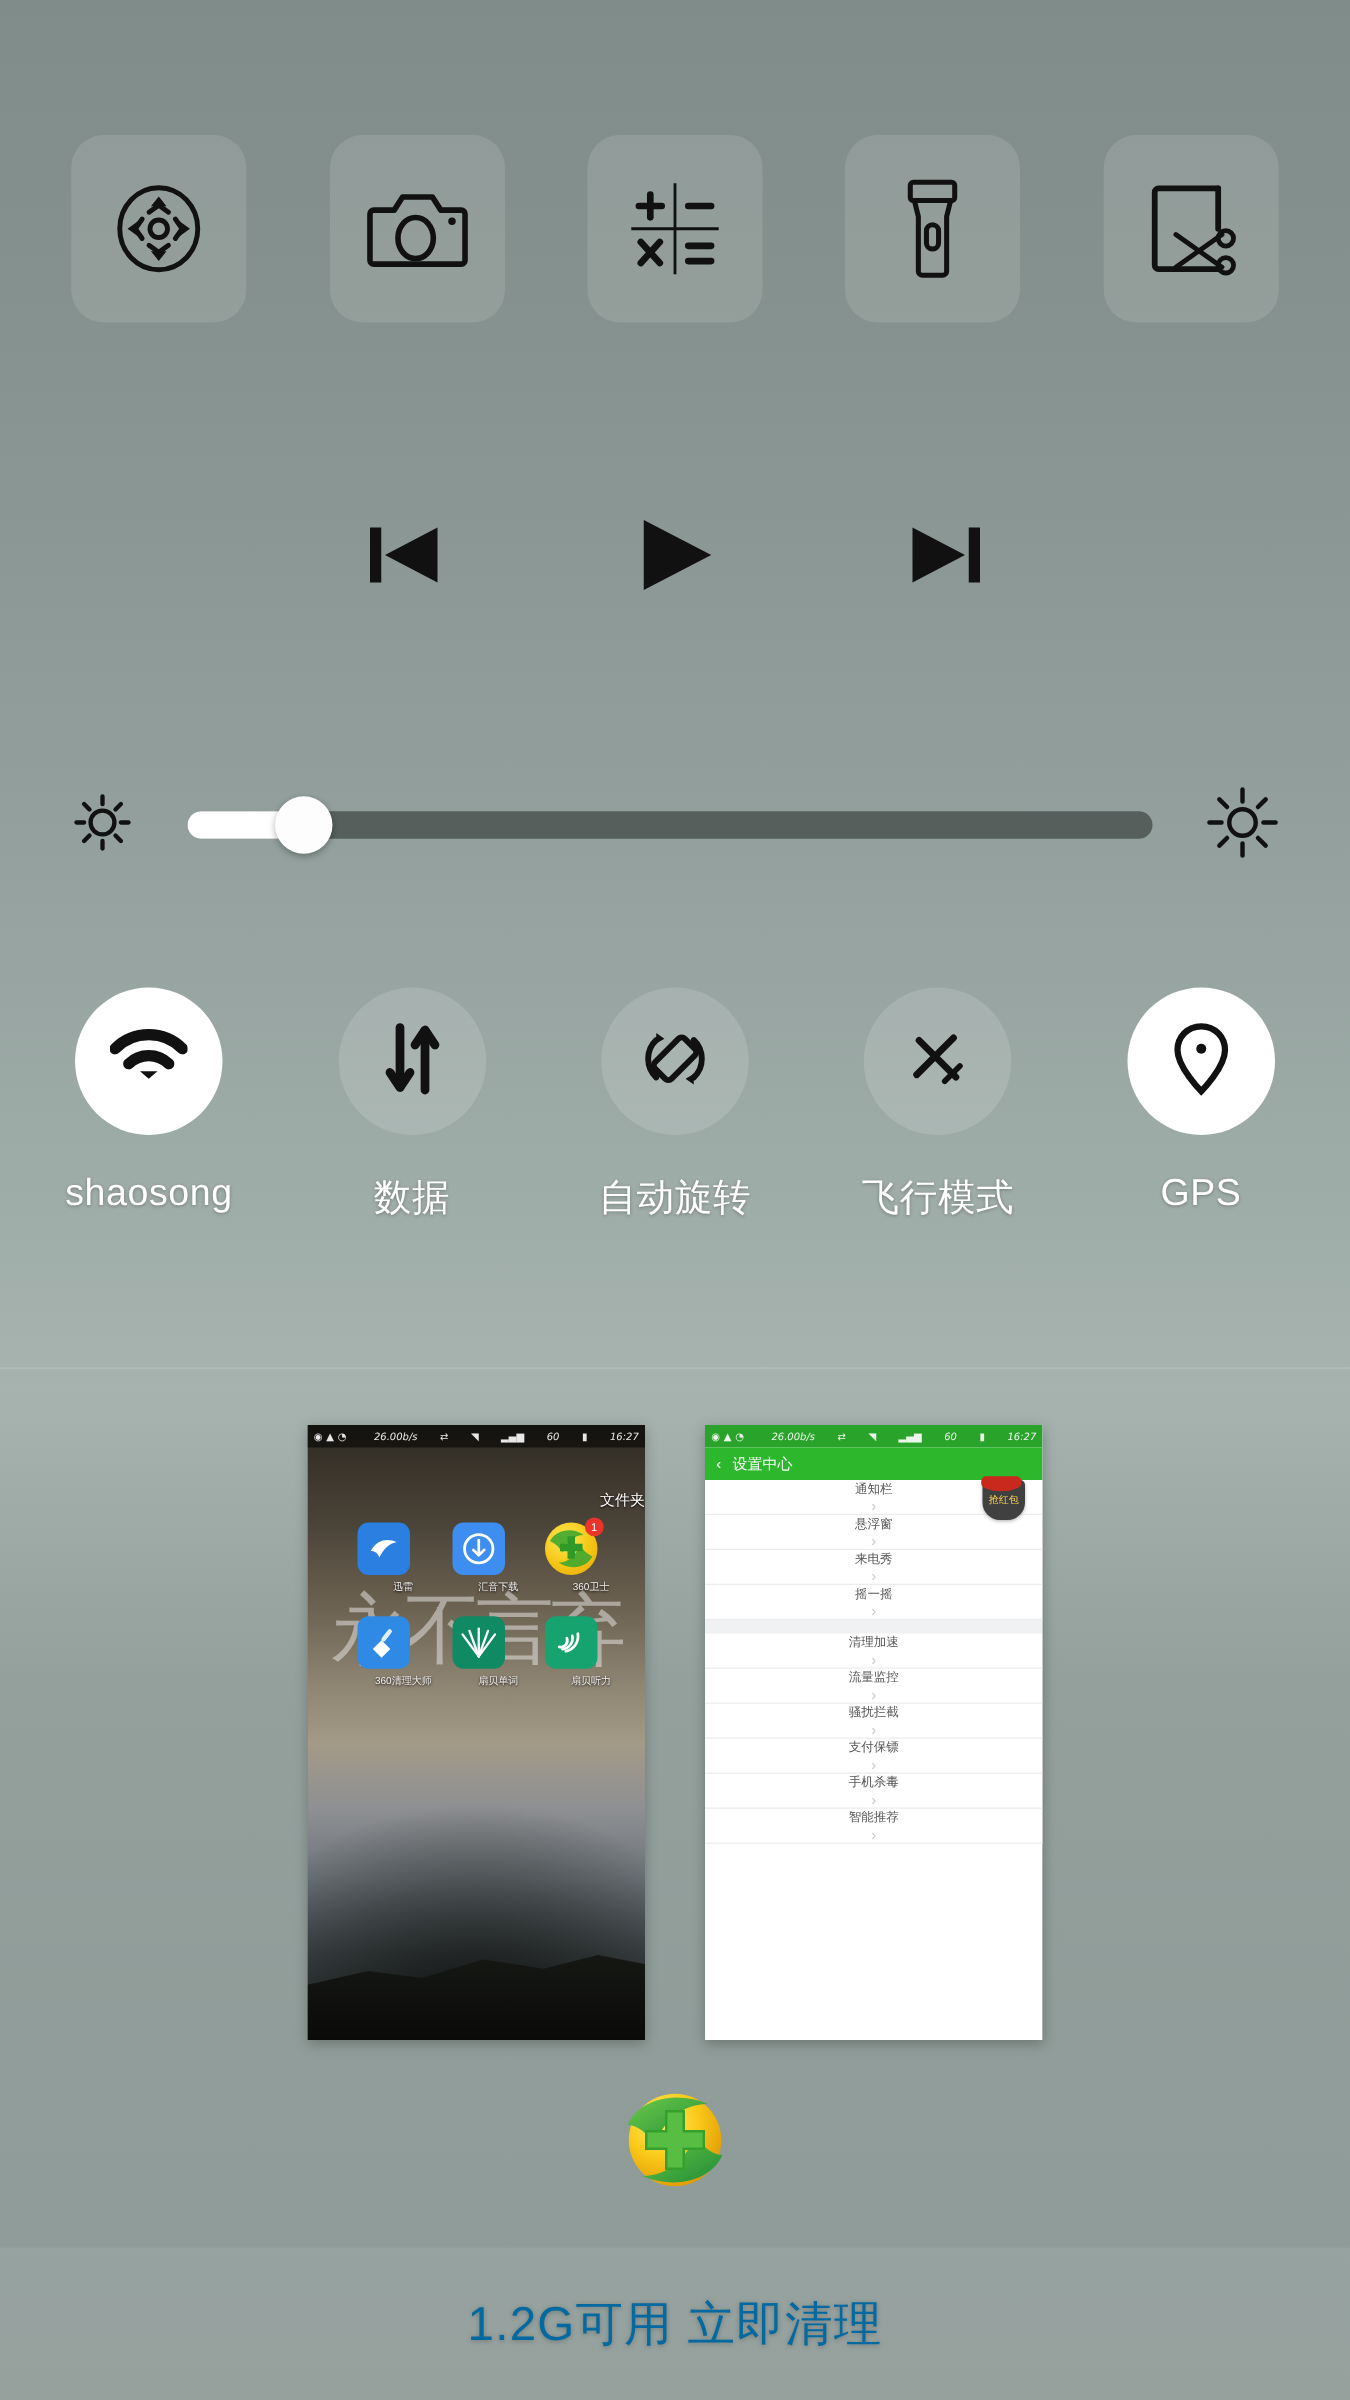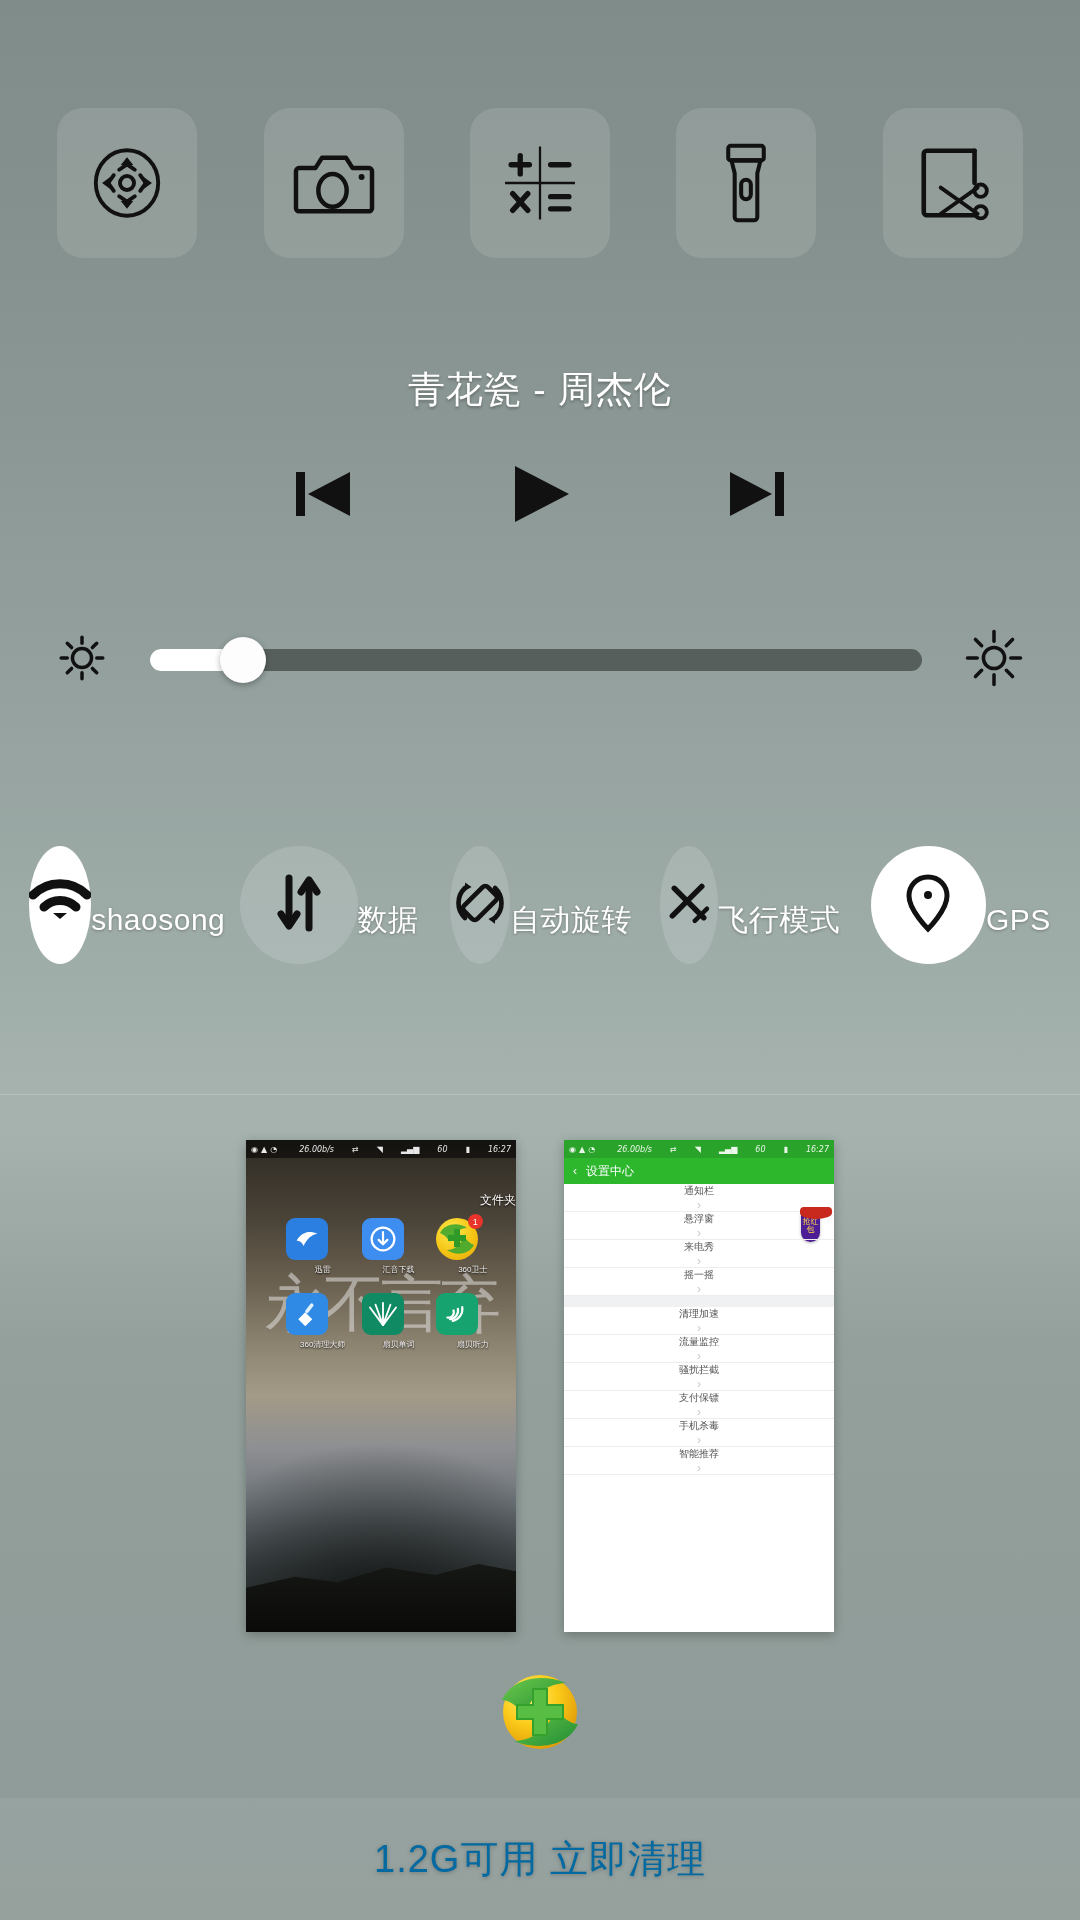"青花瓷 - 周杰伦" div { html: <div>青花瓷 - 周杰伦</div> -> none }
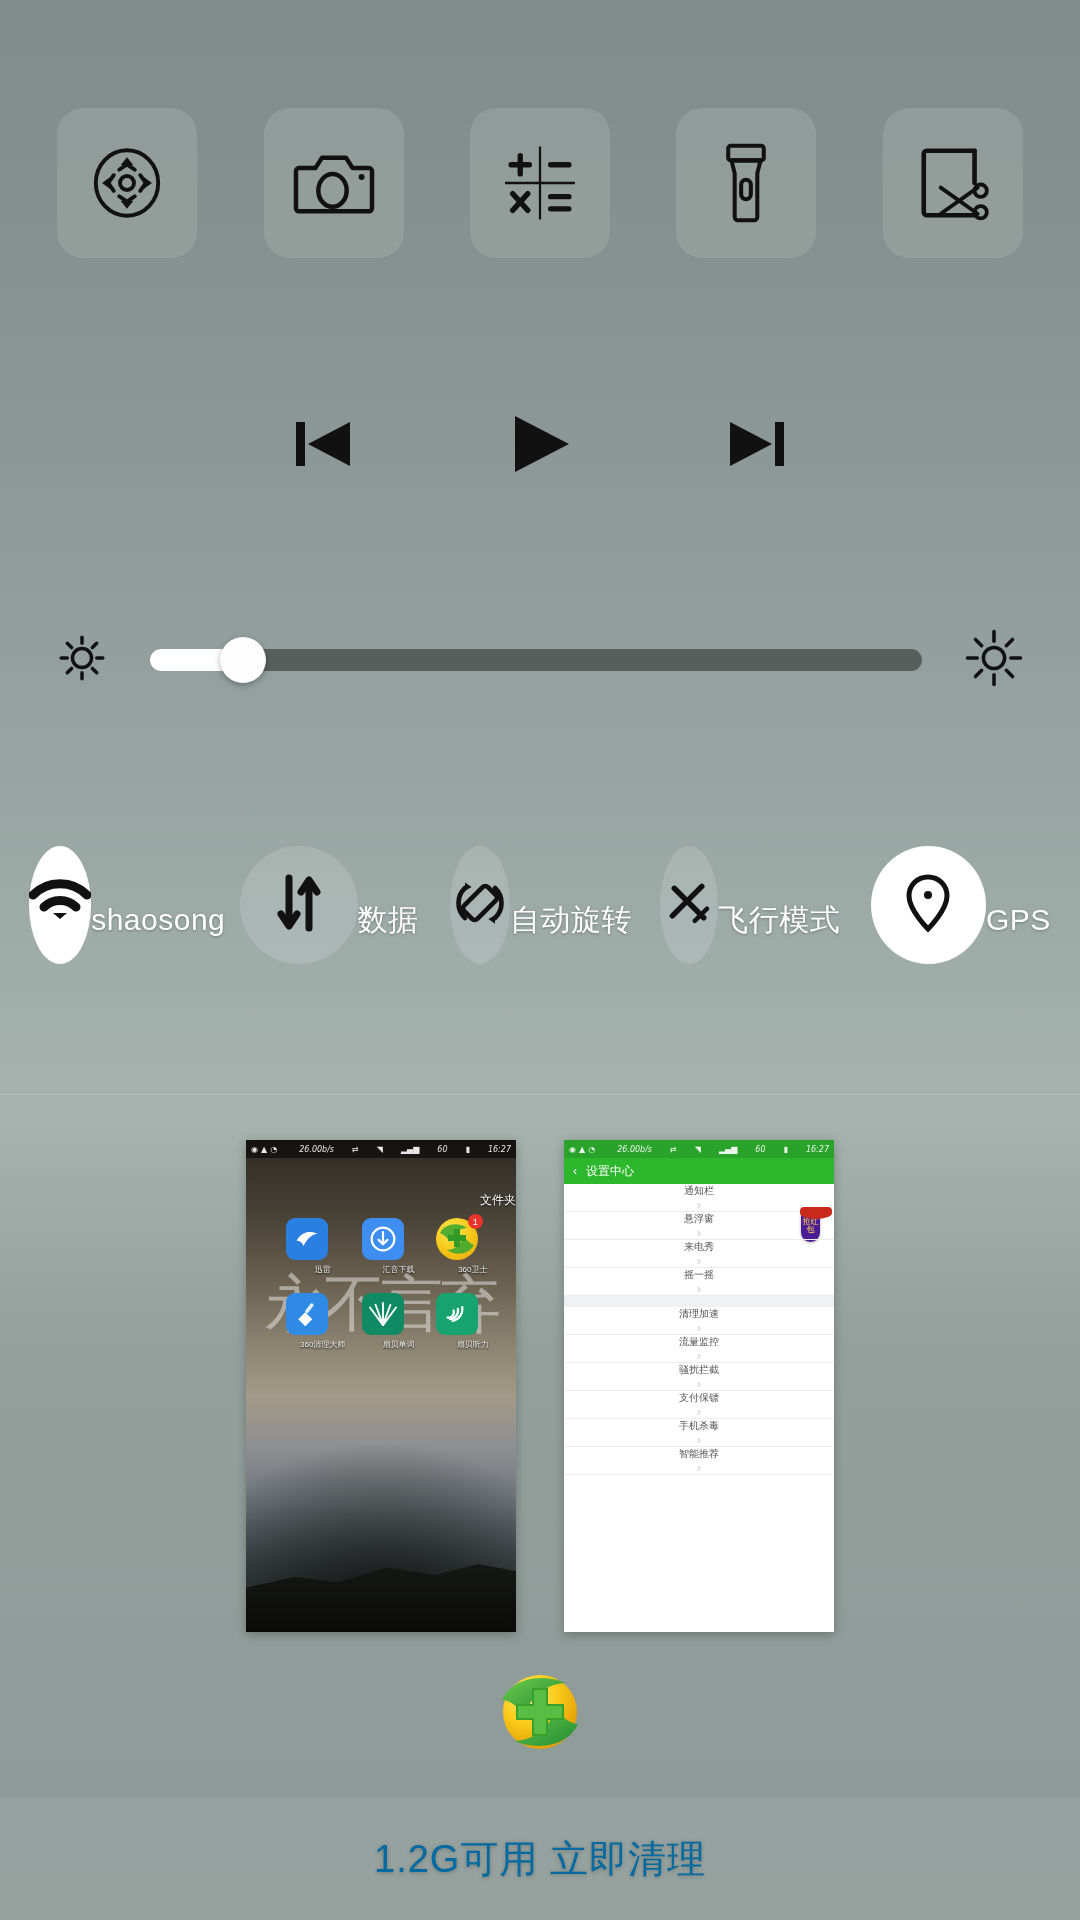"shaosong" .toggle { flex-direction: none -> column }
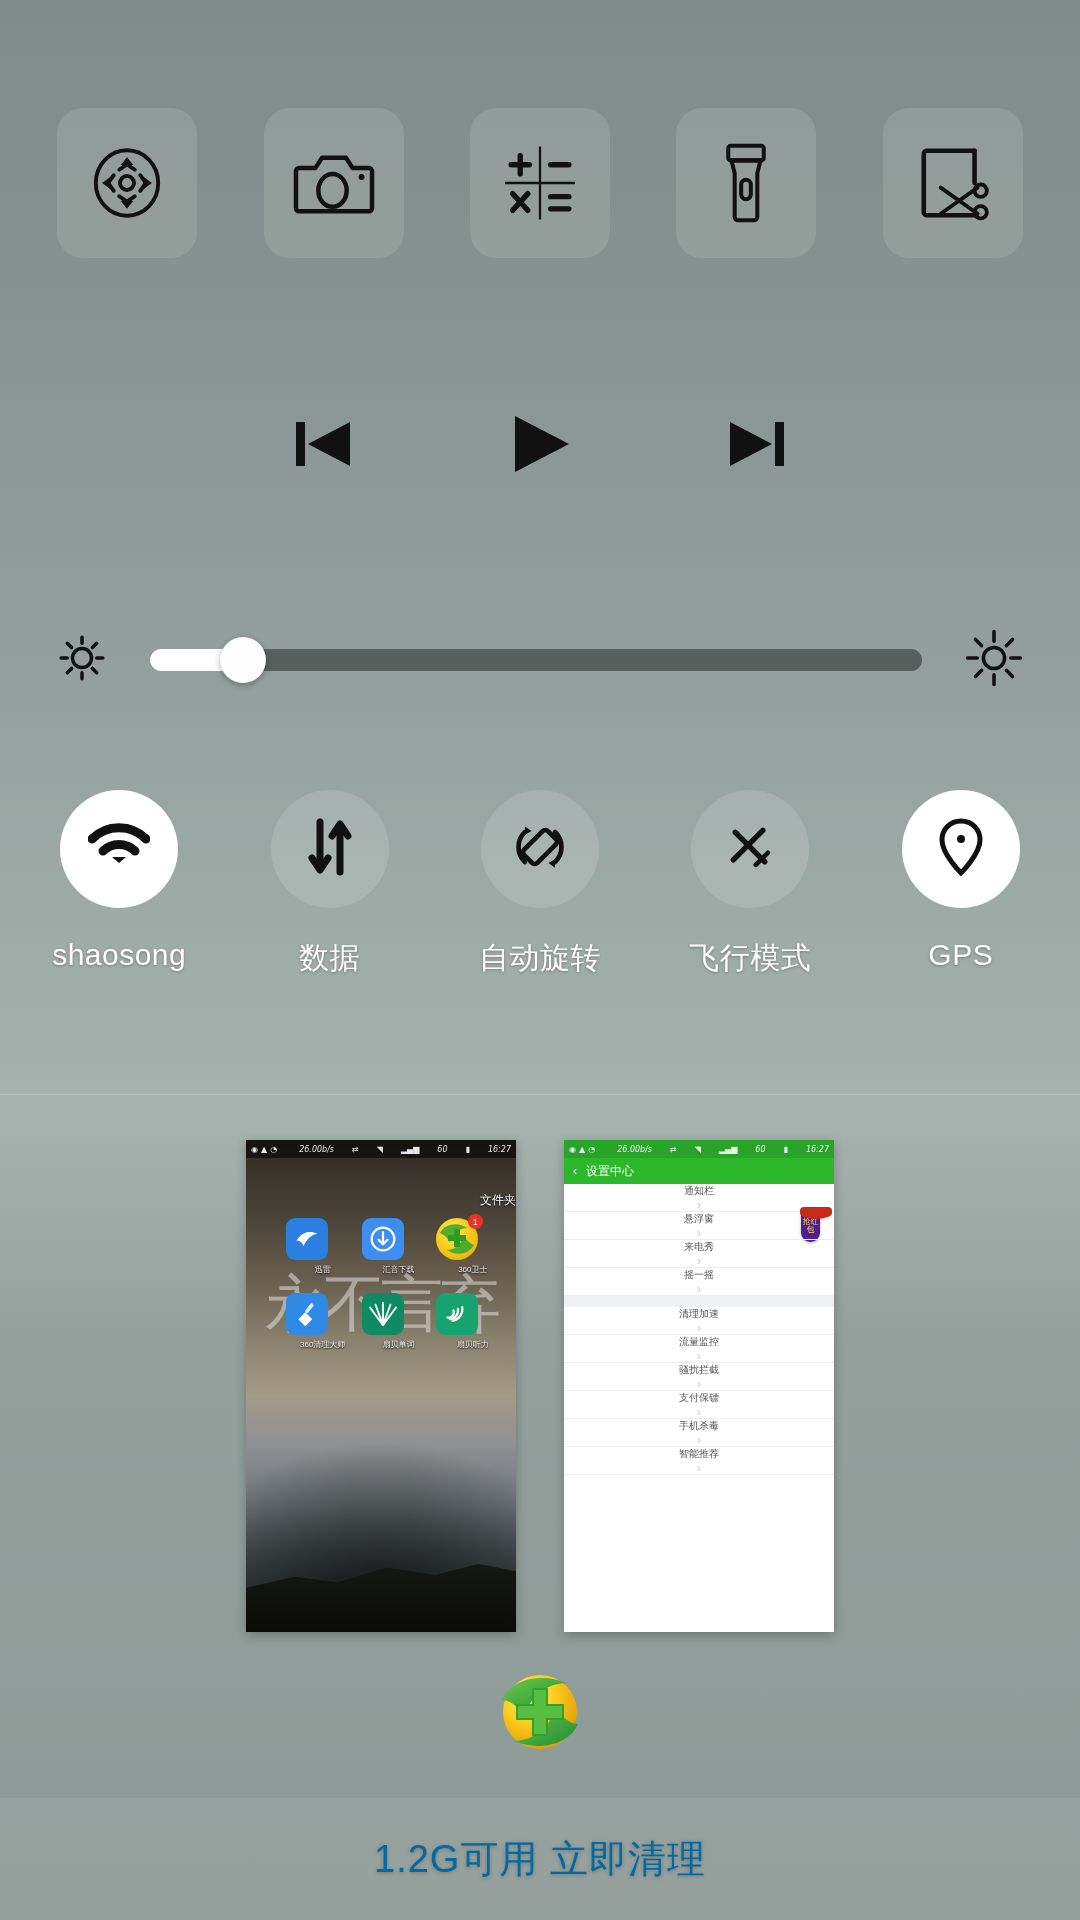"抢红包" .redpacket { background: #4c1d95 -> #404040; top: 26px -> 0; width: 19px -> 34px }
